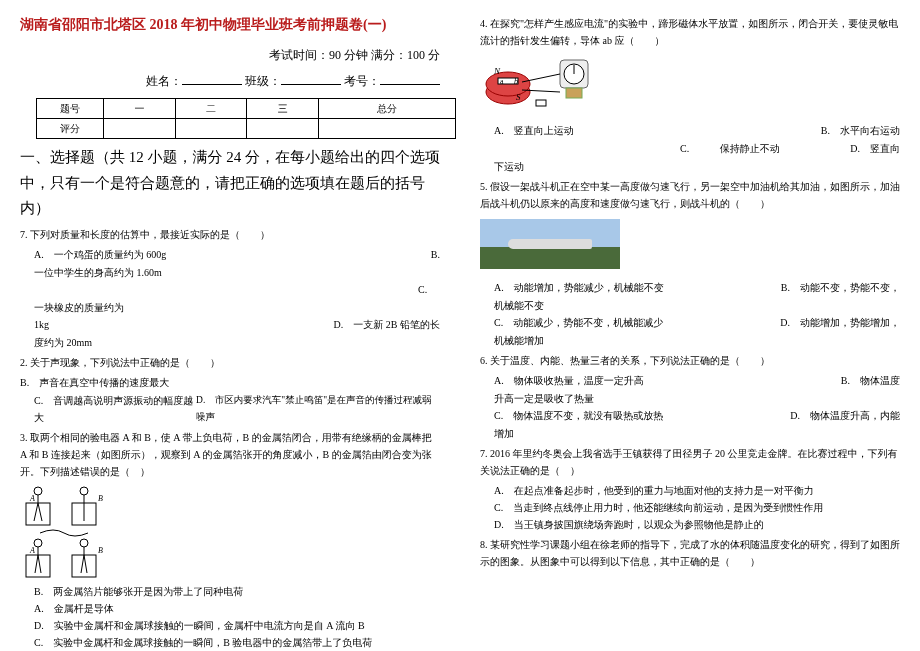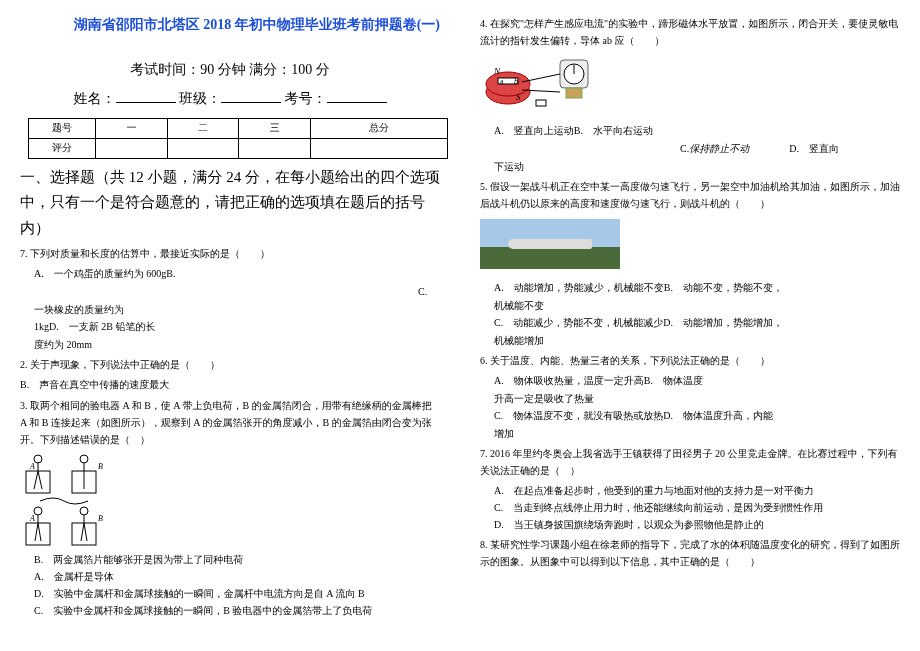"湖南省邵阳市北塔区 2018 年初中物理毕业班考前押题卷(一)" .title { color: #1d4ed8 -> #b91c1c; margin-bottom: 20px -> 8px; text-align: right -> left }
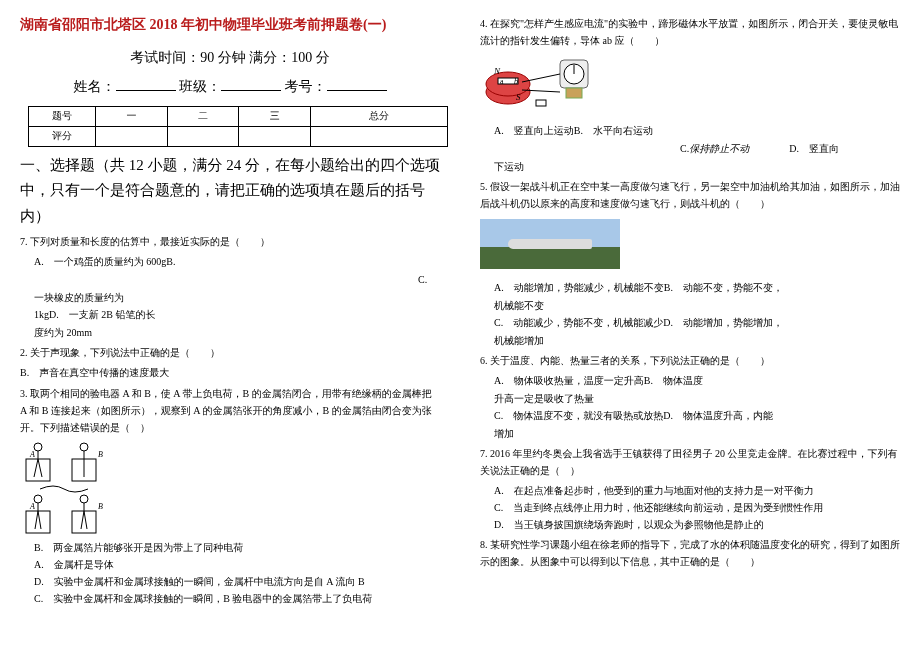"考试时间：90 分钟 满分：100 分" .meta { font-size: 14px -> 12px; text-align: center -> right }
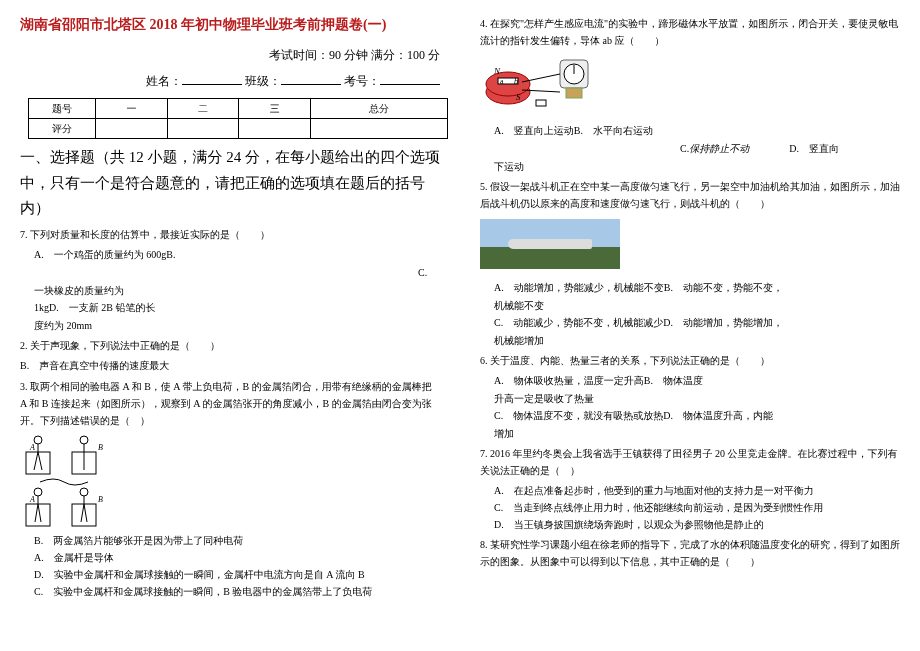"题号" table.score { margin: 6px 8px -> 6px 16px }
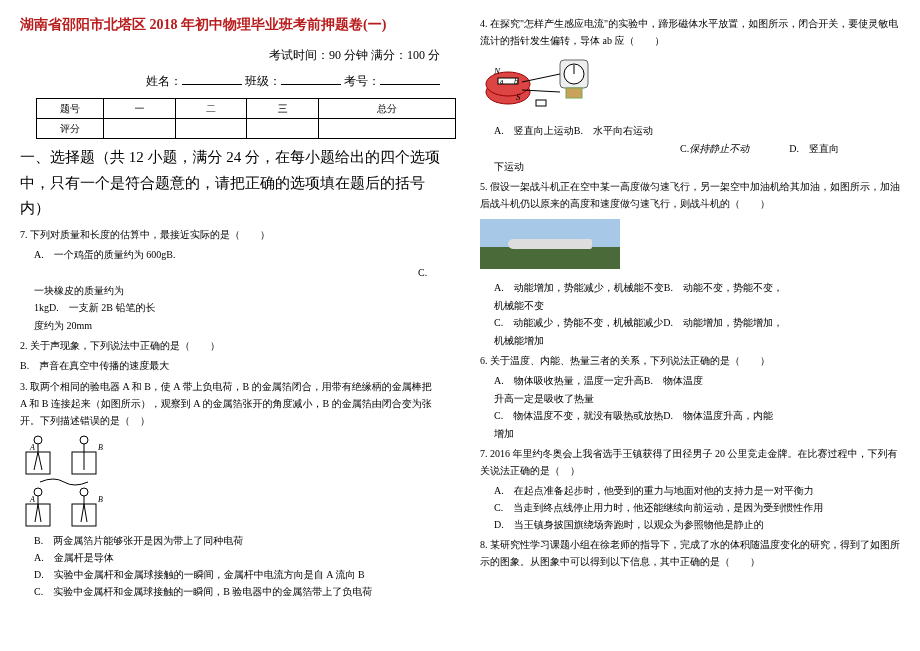"A. 竖直向上运动" .row-opts { justify-content: flex-start -> space-between }
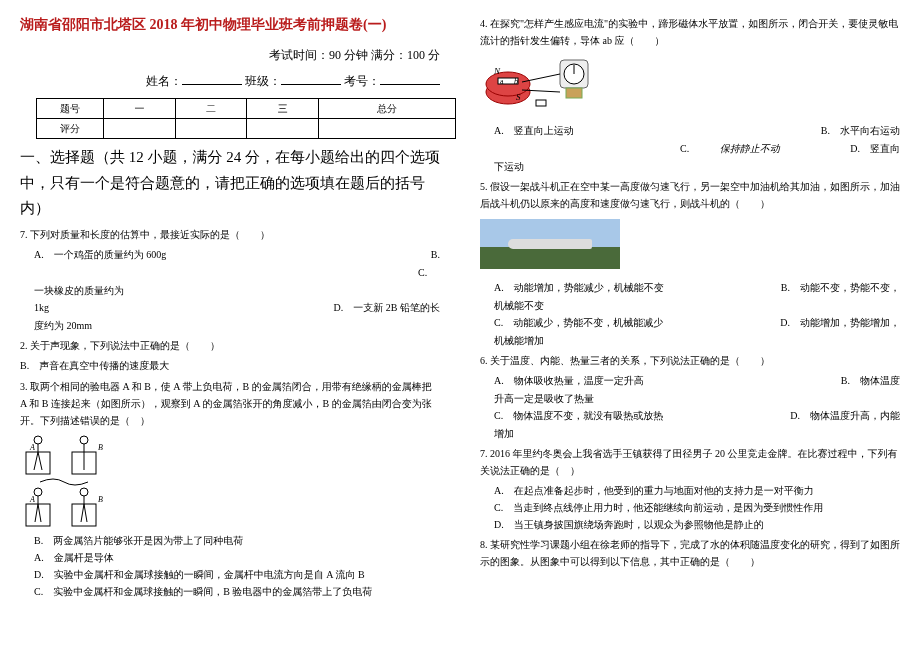"保持静止不动" span { font-style: italic -> none }
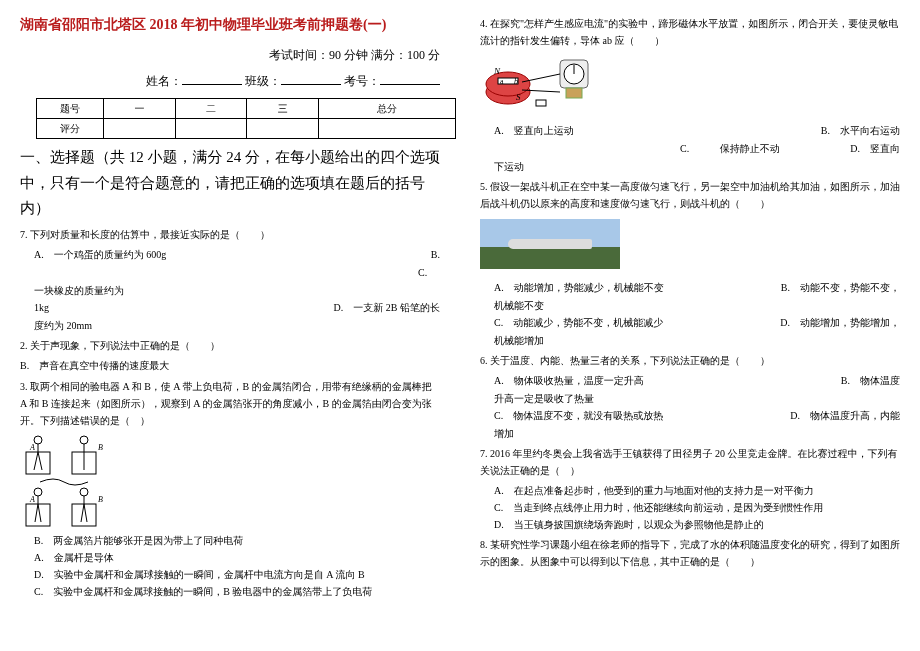"一位中学生的身高约为 1.60m" div.opt { html: none -> <div>一位中学生的身高约为 1.60m</div> }
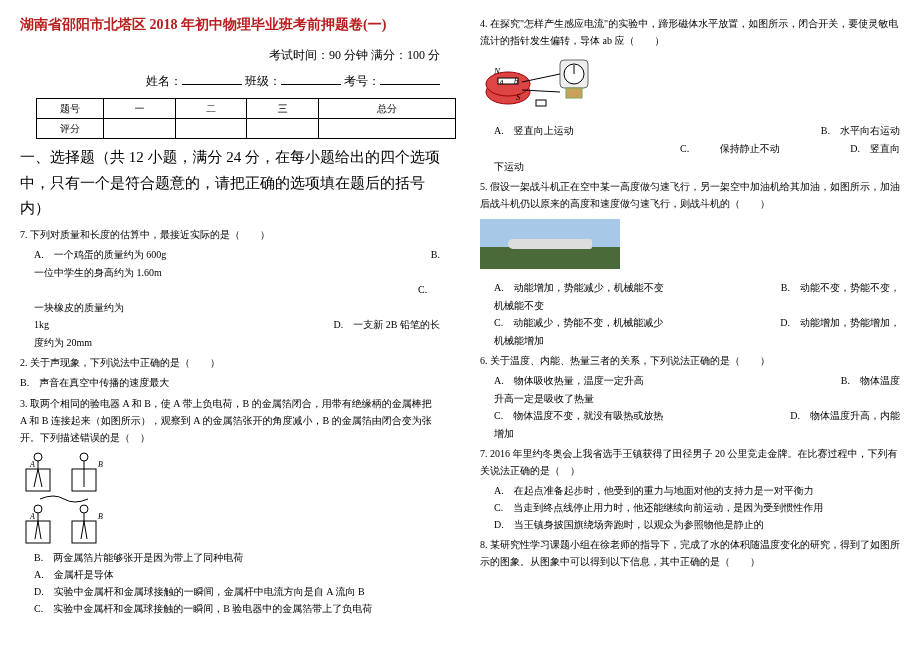"C. 音调越高说明声源振动的幅度越大" div.row-opts { html: none -> <div> <span>C. 音调越高说明声源振动的幅度越大</span> <span>D. 市区内要求汽车"禁止鸣笛"是在声音的传播过程减弱噪声</span> </div> }
